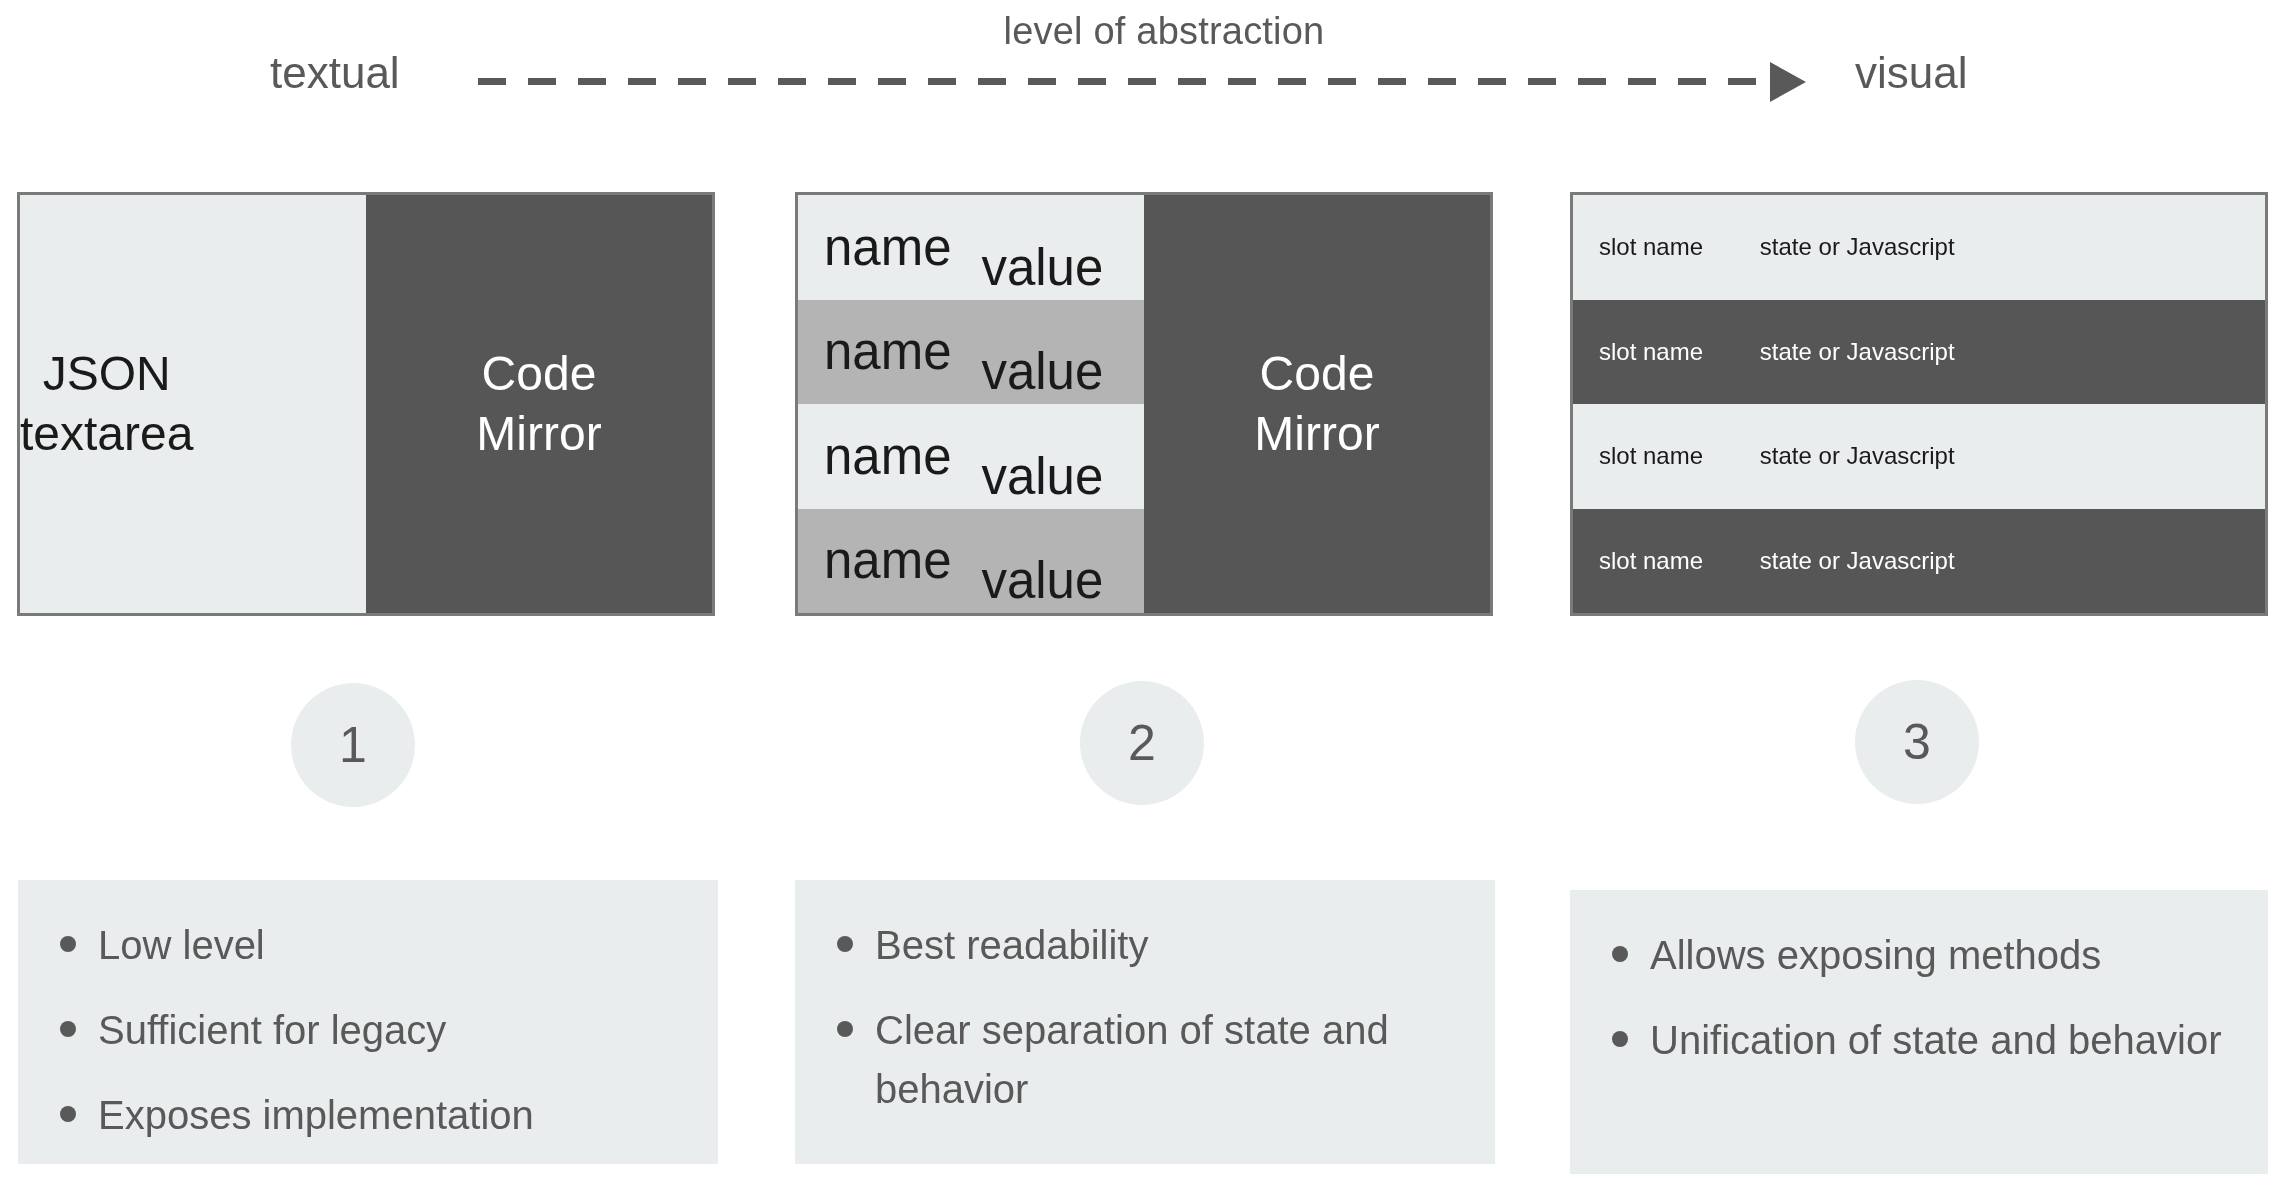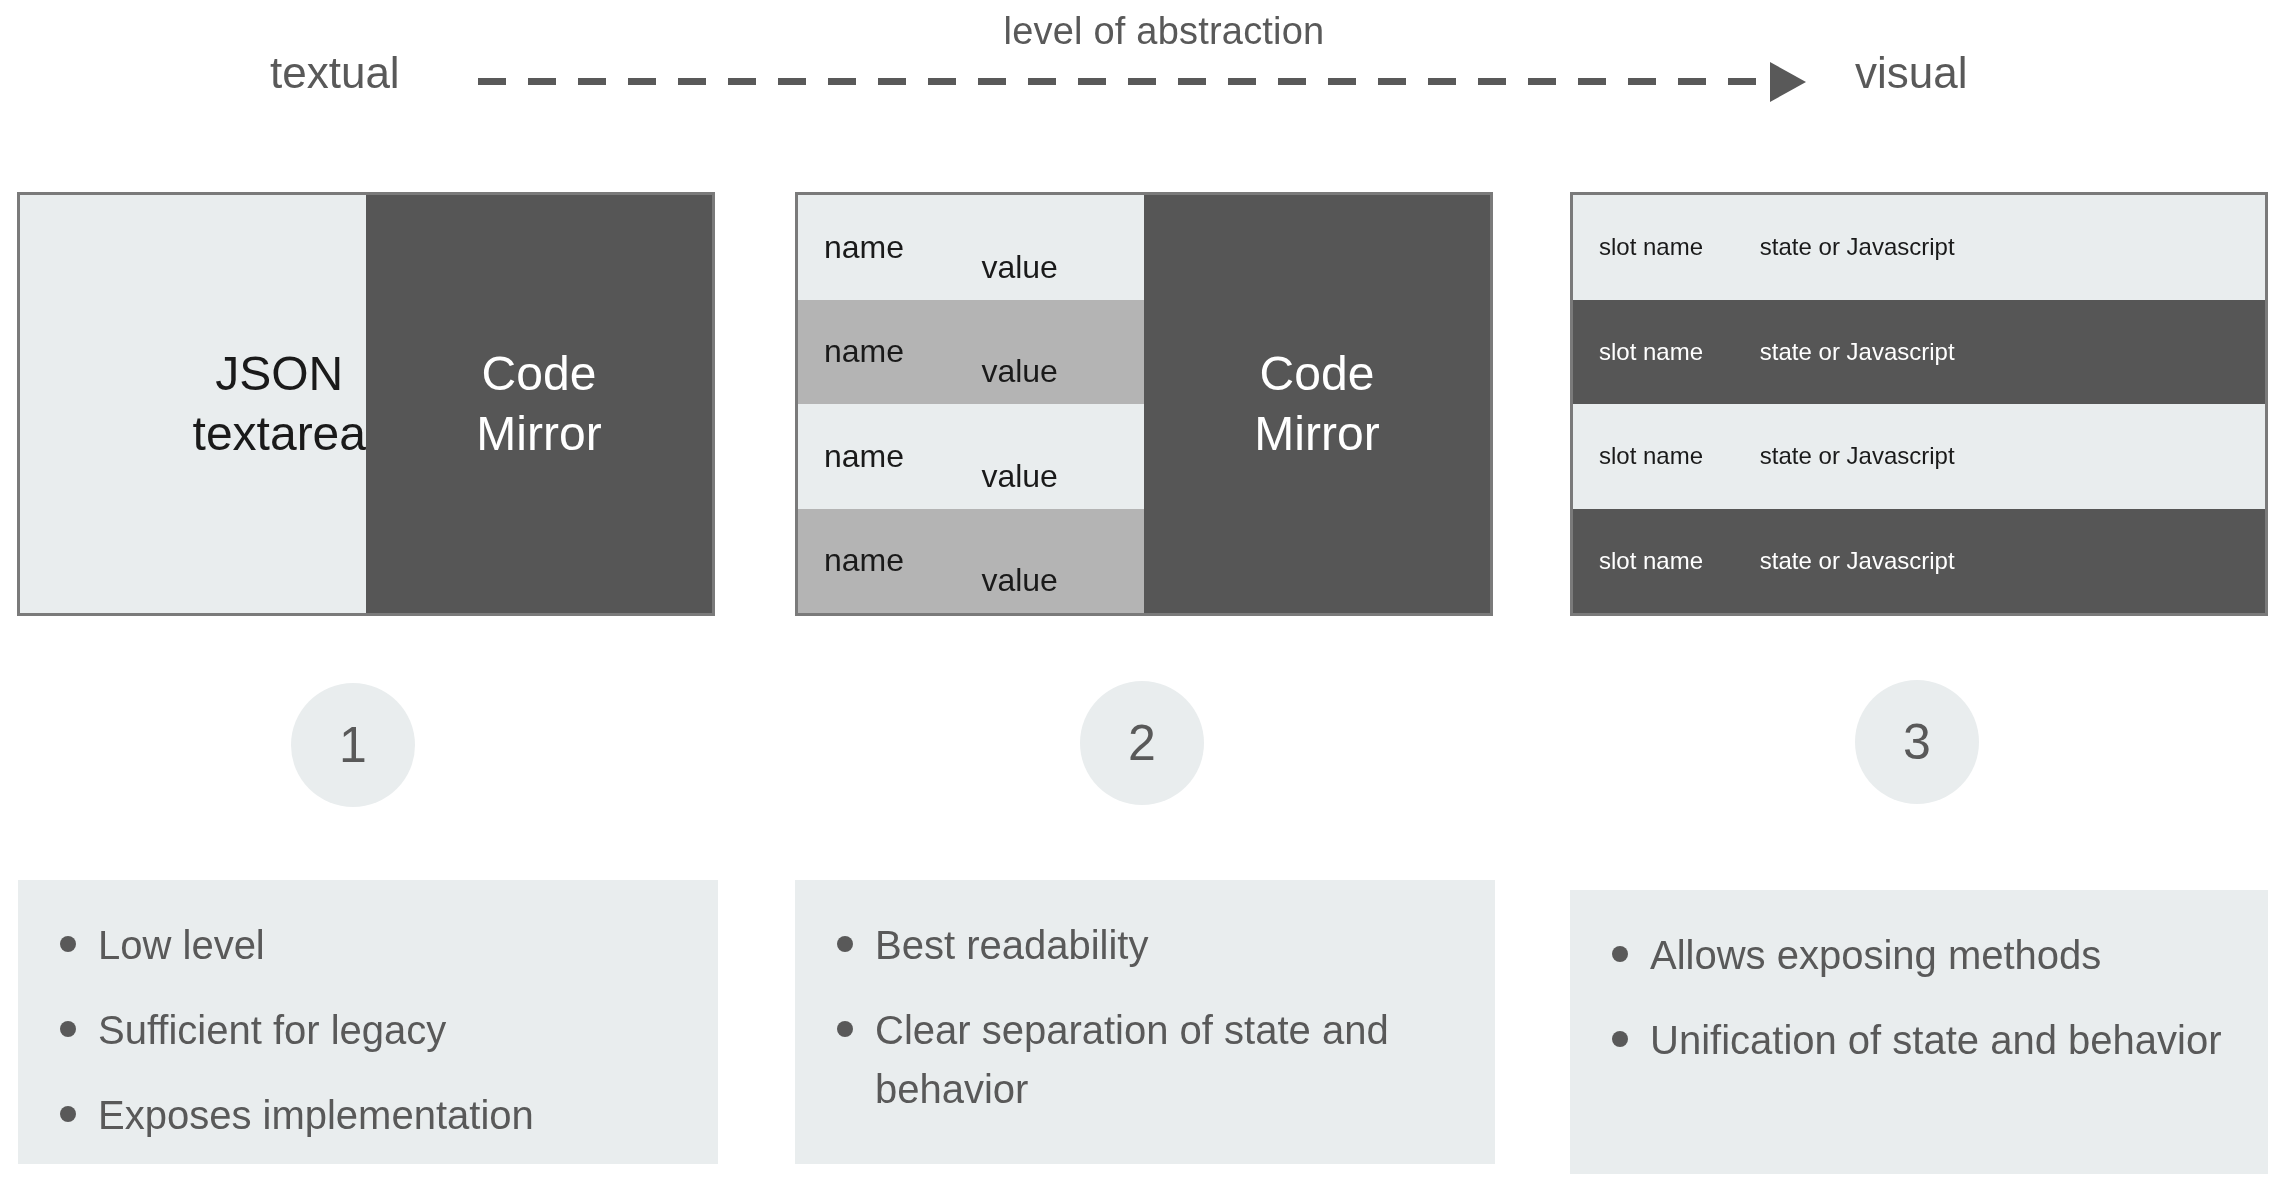"name" .kv-row { font-size: 32px -> 51px }
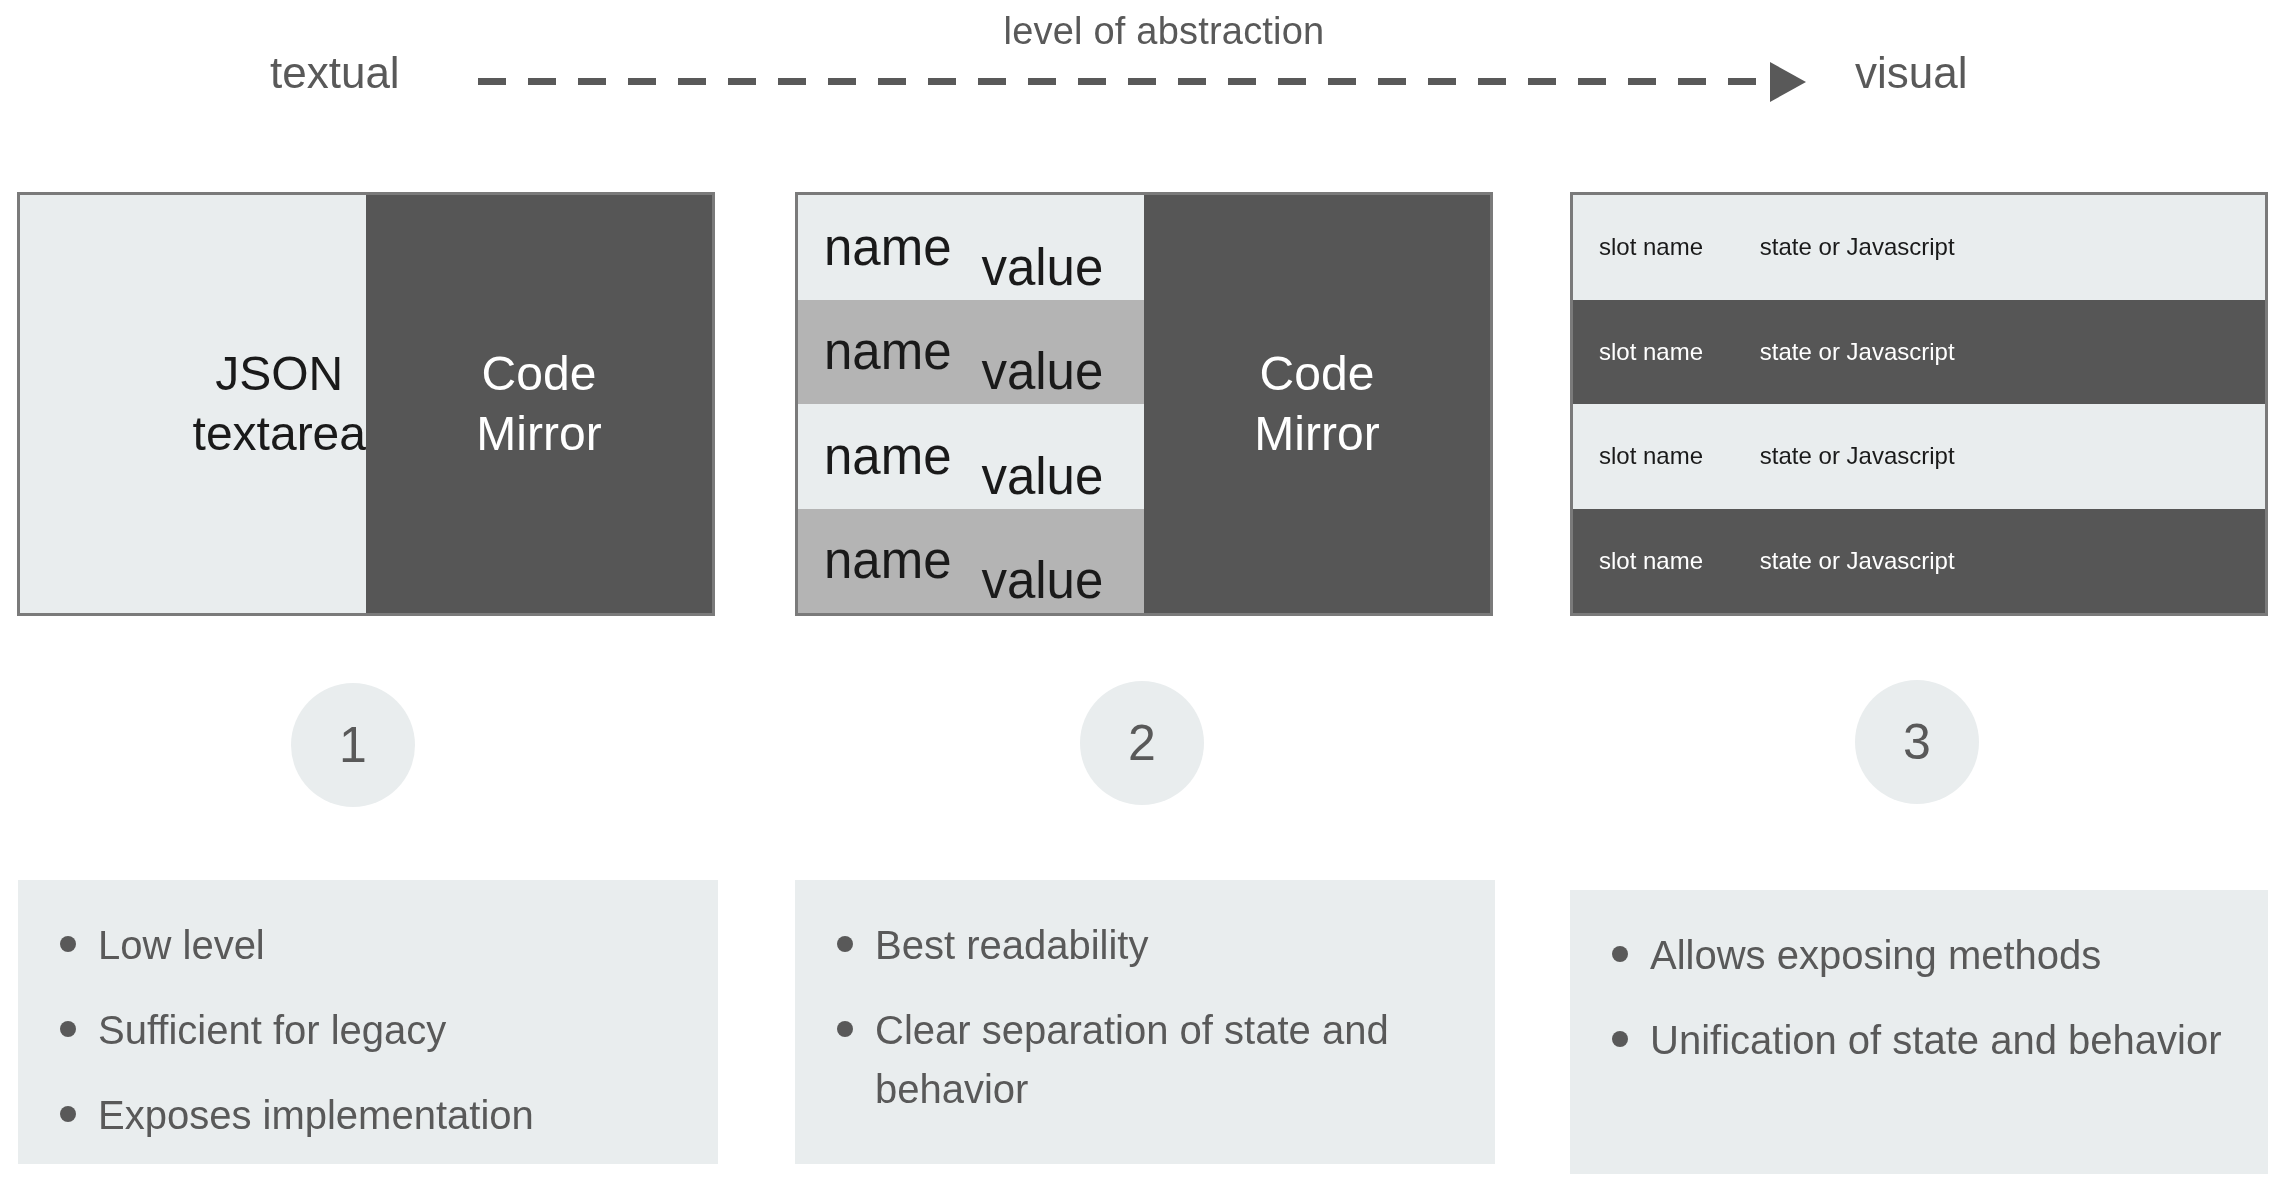"JSON" .half-light { justify-content: flex-end -> flex-start }
